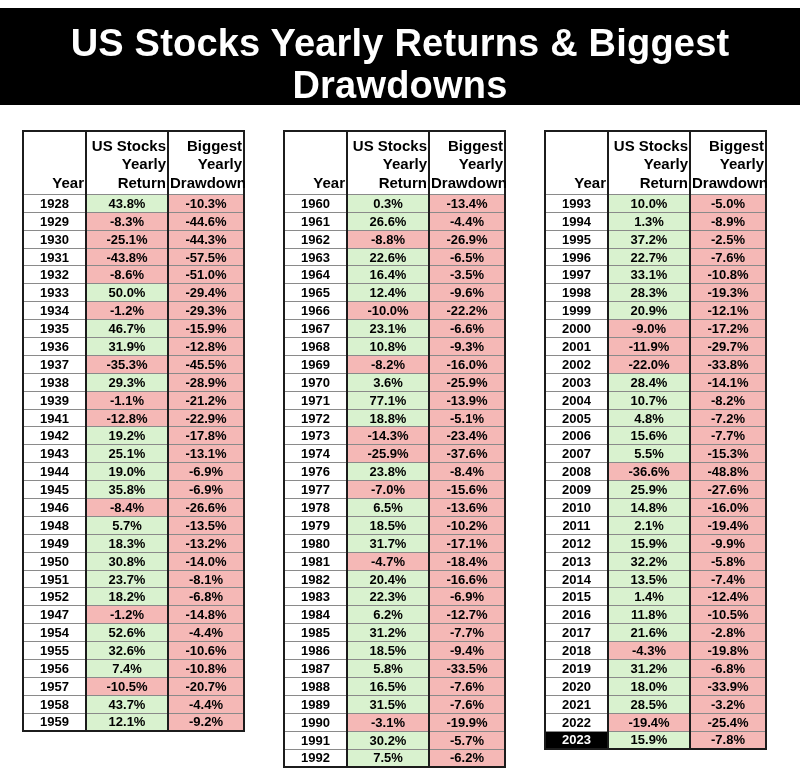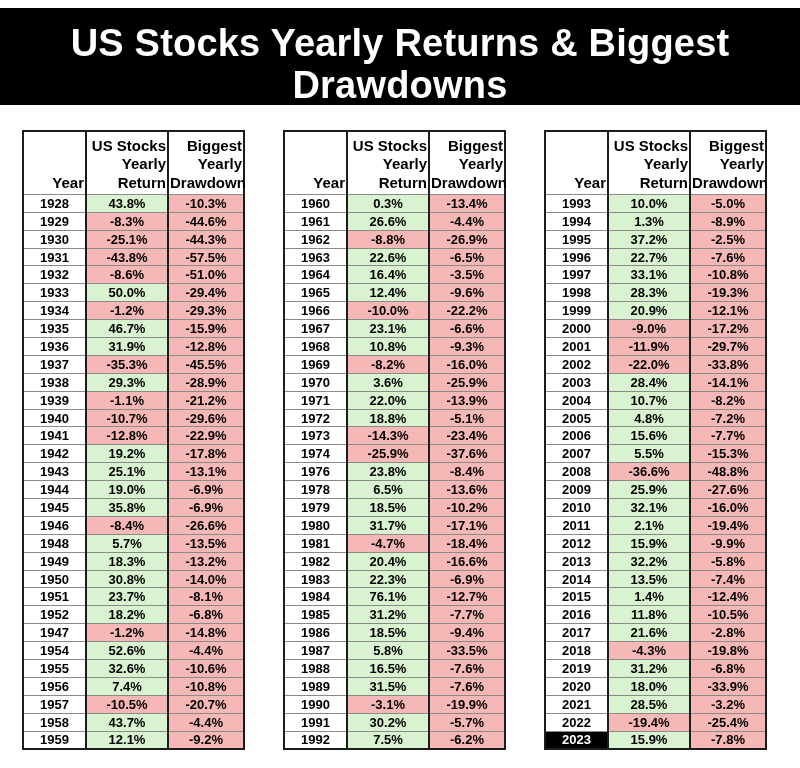"22.0%" td.pos { text: 22.0% -> 77.1% }
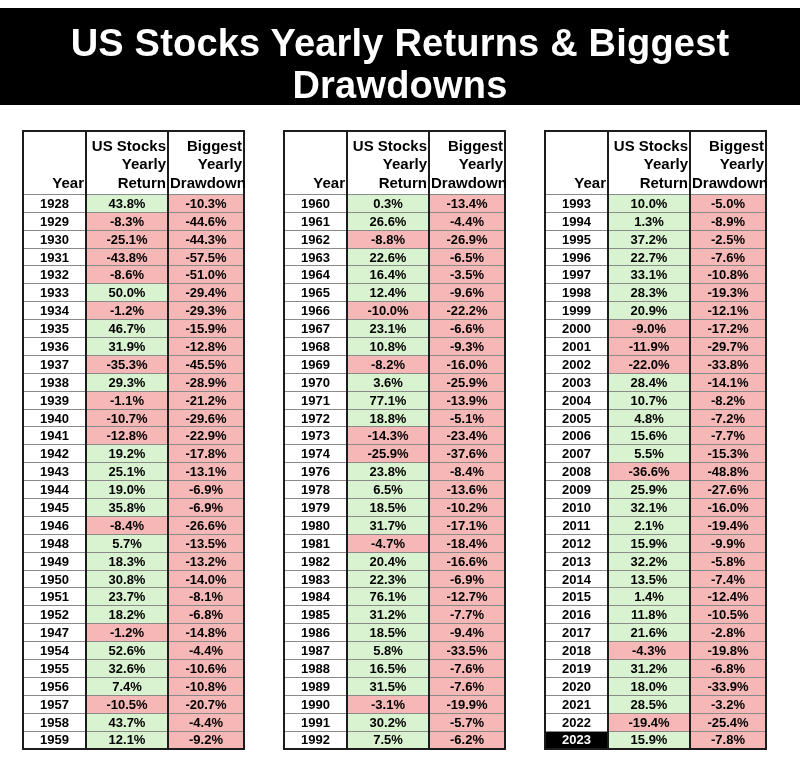"1940" tr { html: <tr> <td>1940</td> <td>-10.7%</td> <td>-29.6%</td> </tr> -> none }
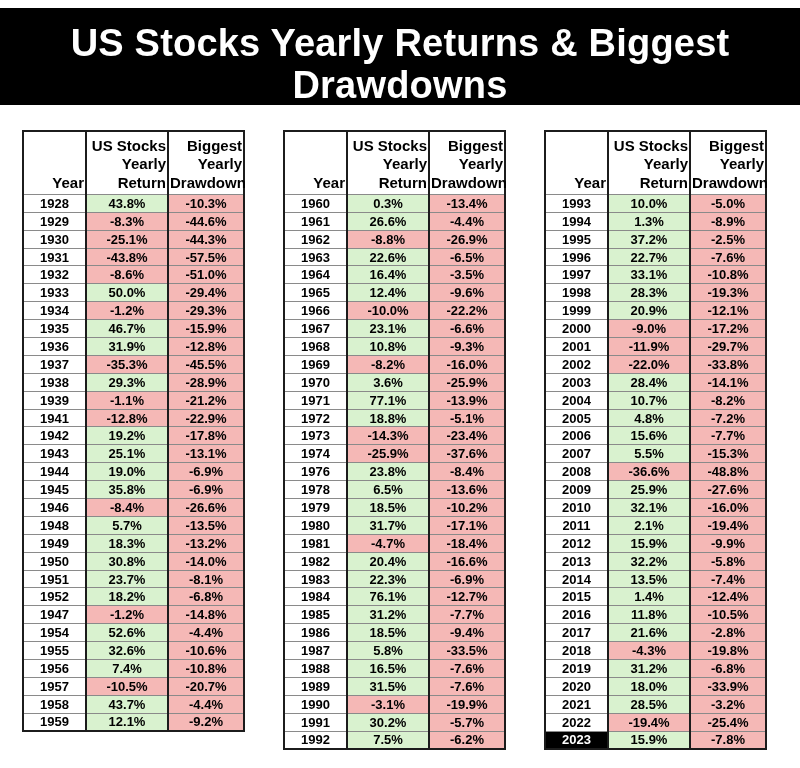"1977" tr { html: none -> <tr> <td>1977</td> <td>-7.0%</td> <td>-15.6%</td> </tr> }
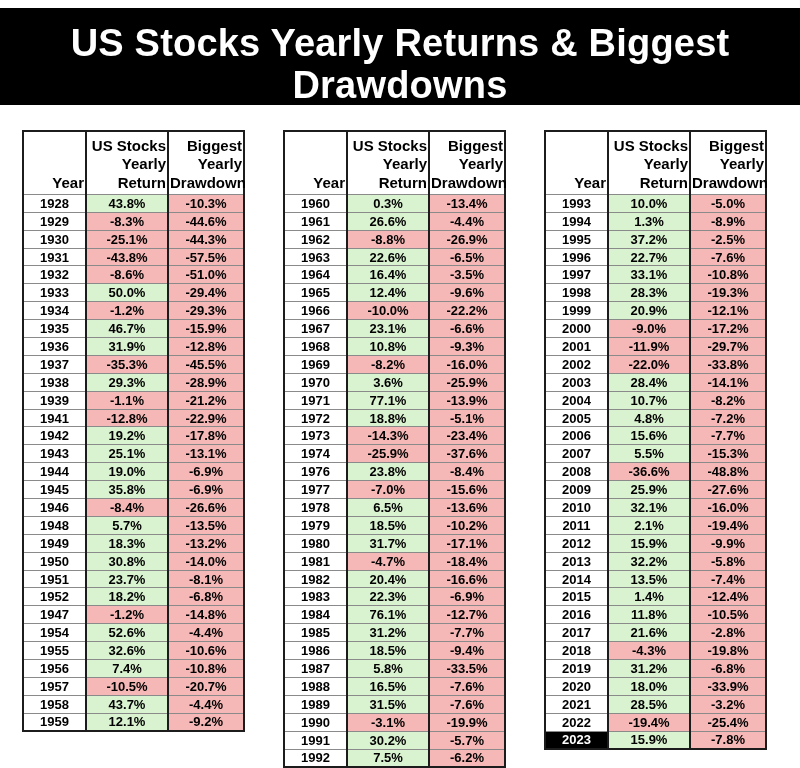"32.1%" td.pos { text: 32.1% -> 14.8% }
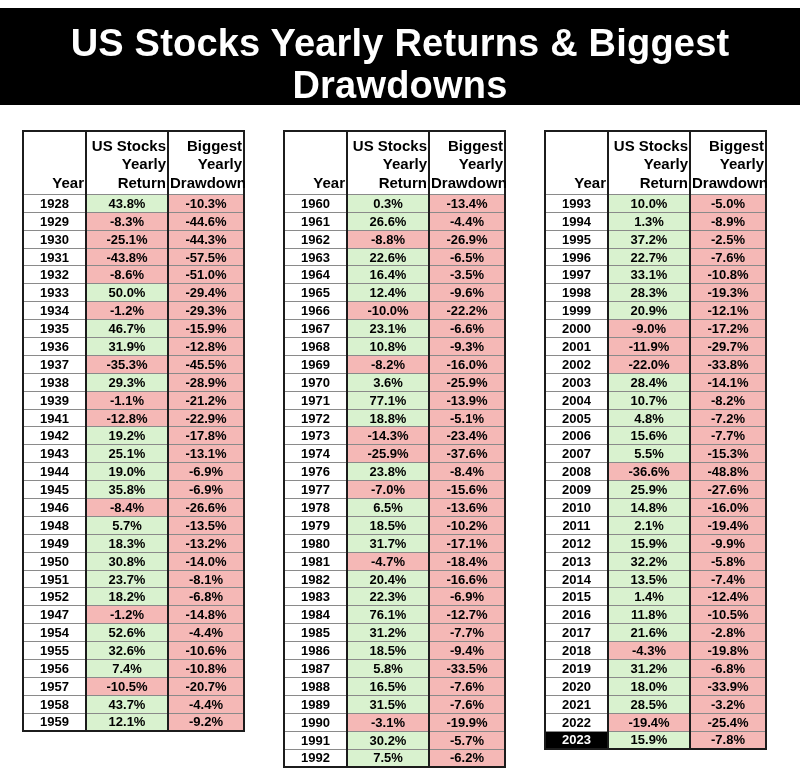"76.1%" td.pos { text: 76.1% -> 6.2% }
